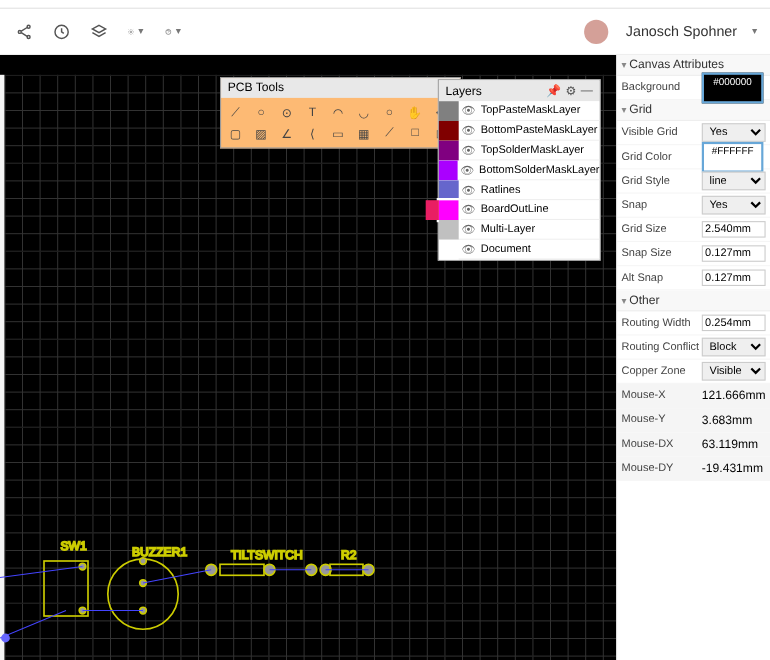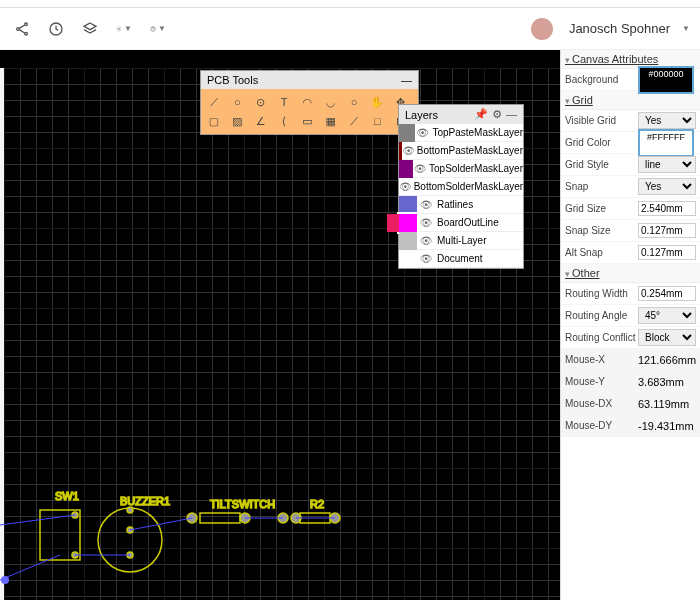"Canvas Attributes" .section-hdr { text-decoration: underline -> none }
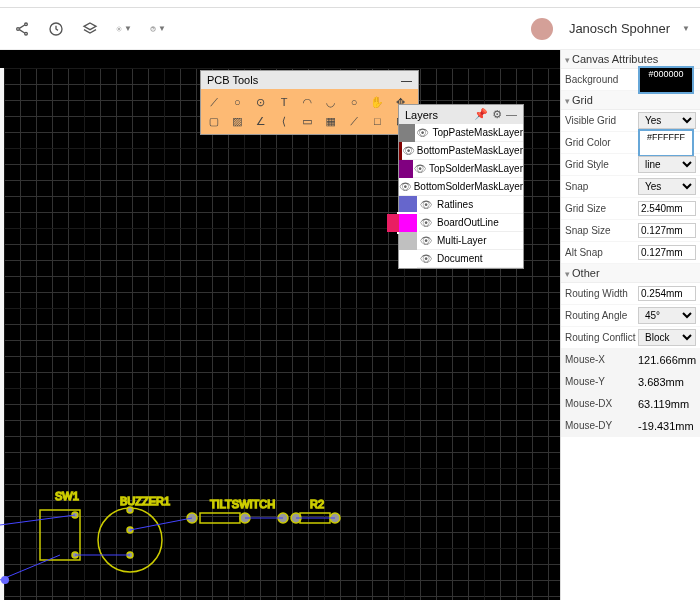"Layers" .layers-panel { margin-top: 32px -> none; width: 126px -> 148px }
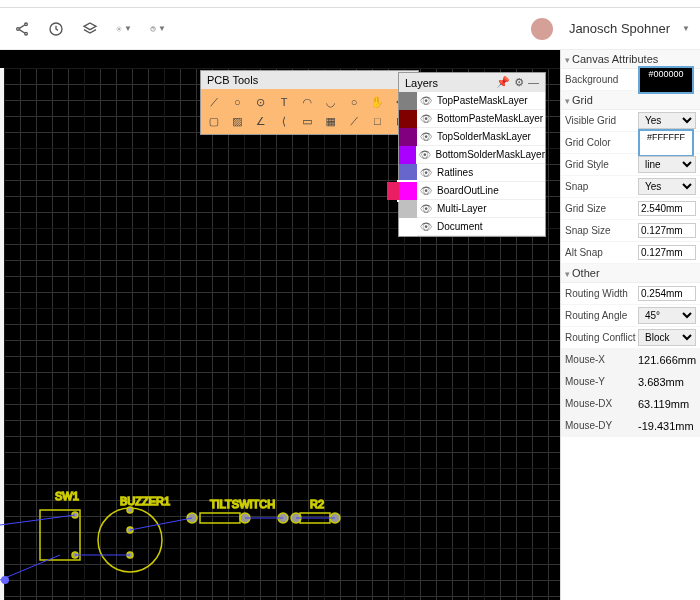"Routing Angle" div.side-row { html: <div> <span>Routing Angle</span> <span><select><option>45°</option></select></span> </div> -> none }
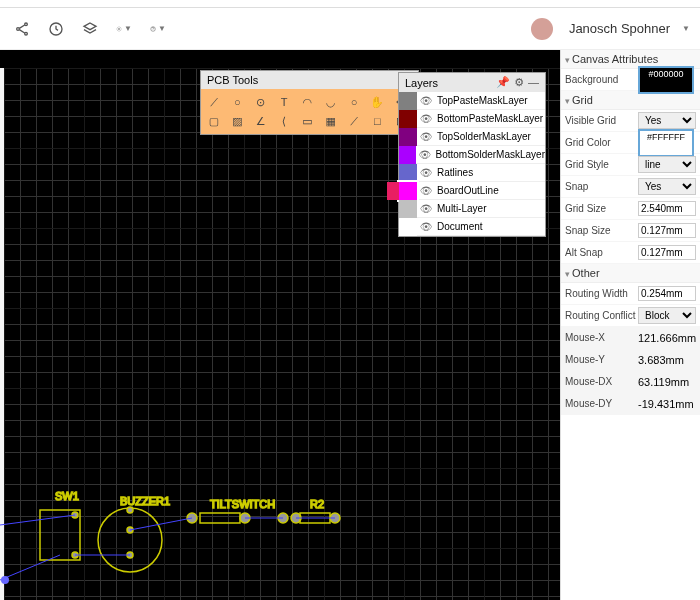"Copper Zone" div.side-row { html: none -> <div> <span>Copper Zone</span> <span><select><option>Visible</option></select></span> </div> }
